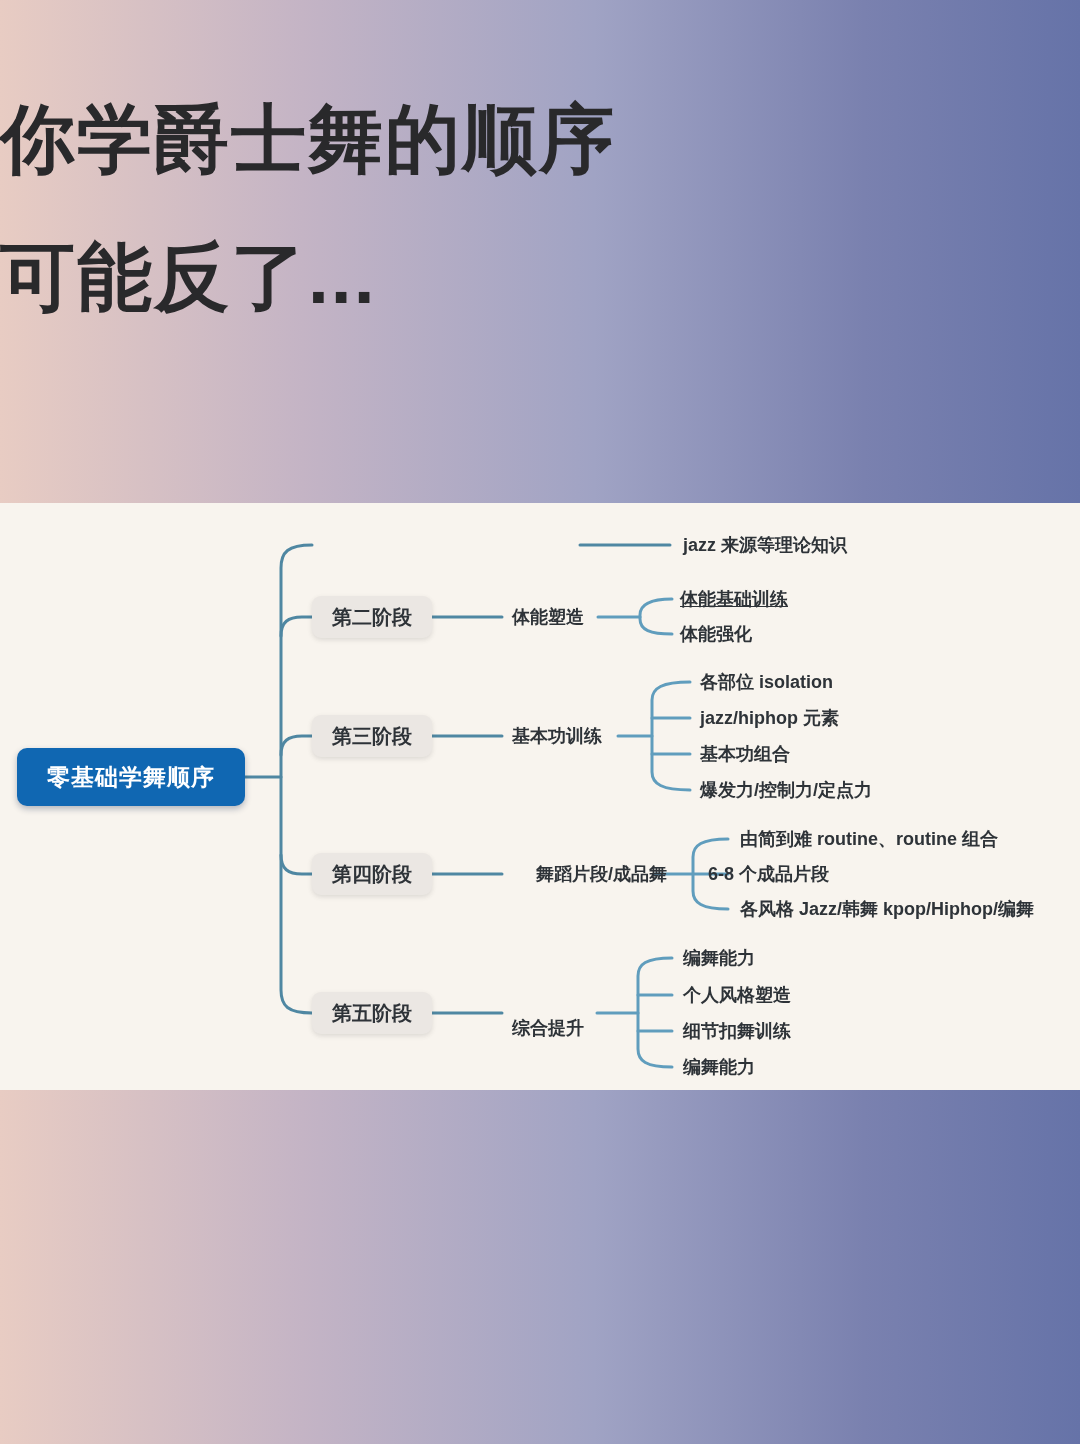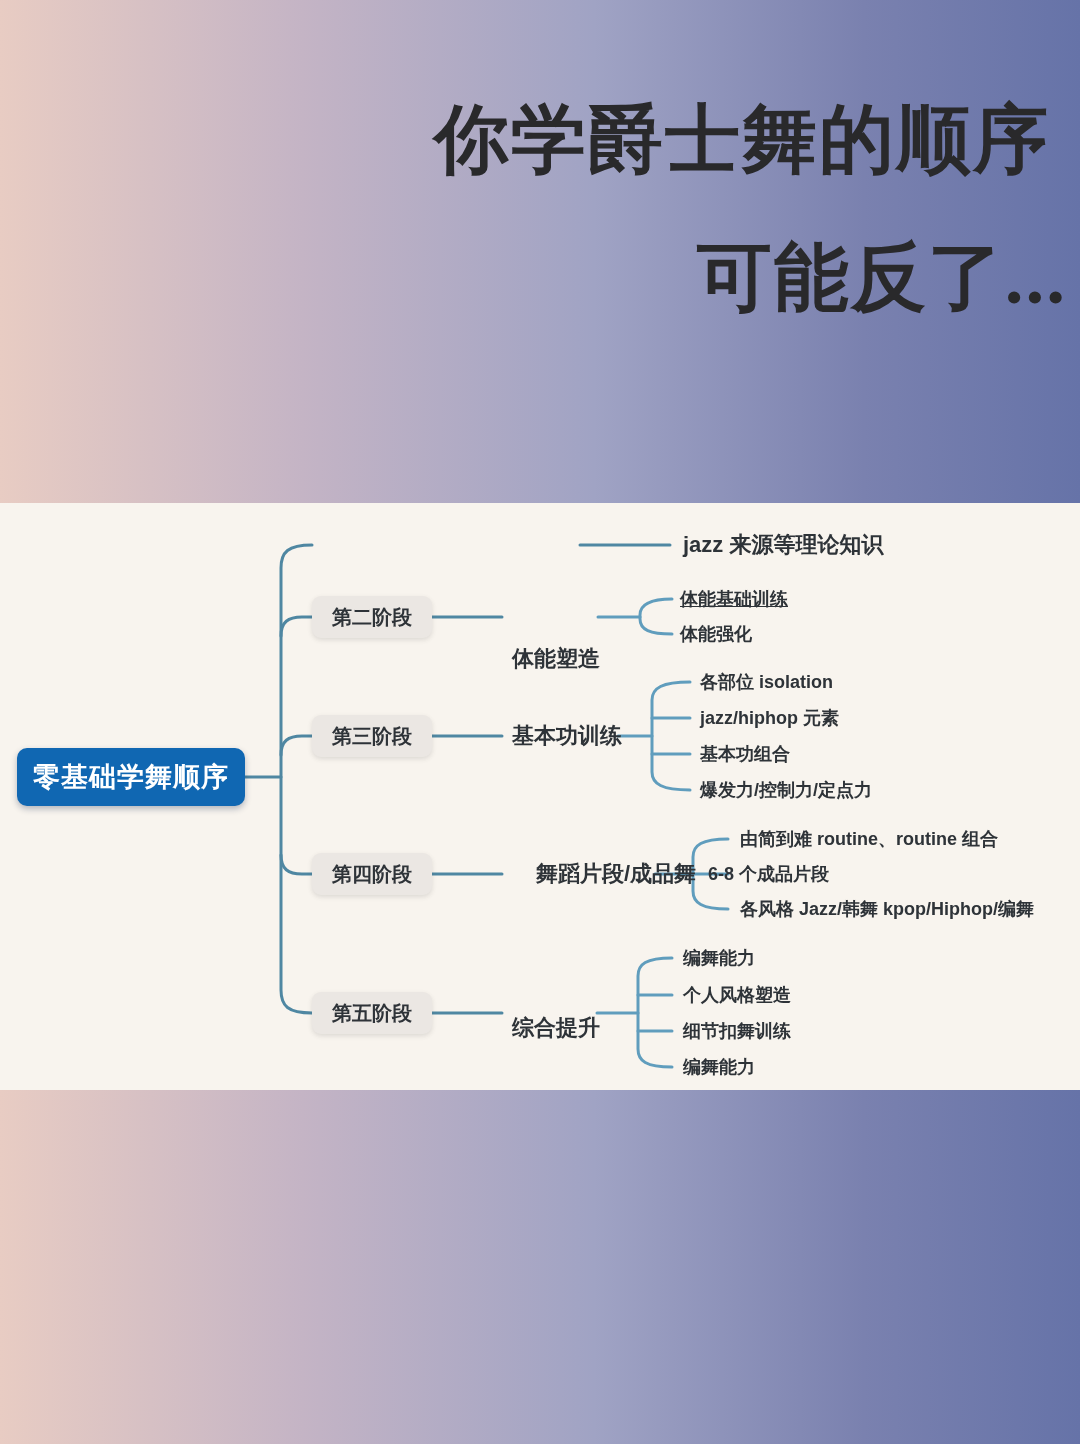"你学爵士舞的顺序" .title-line { font-family: Liberation Serif, serif -> none; text-align: right -> left }
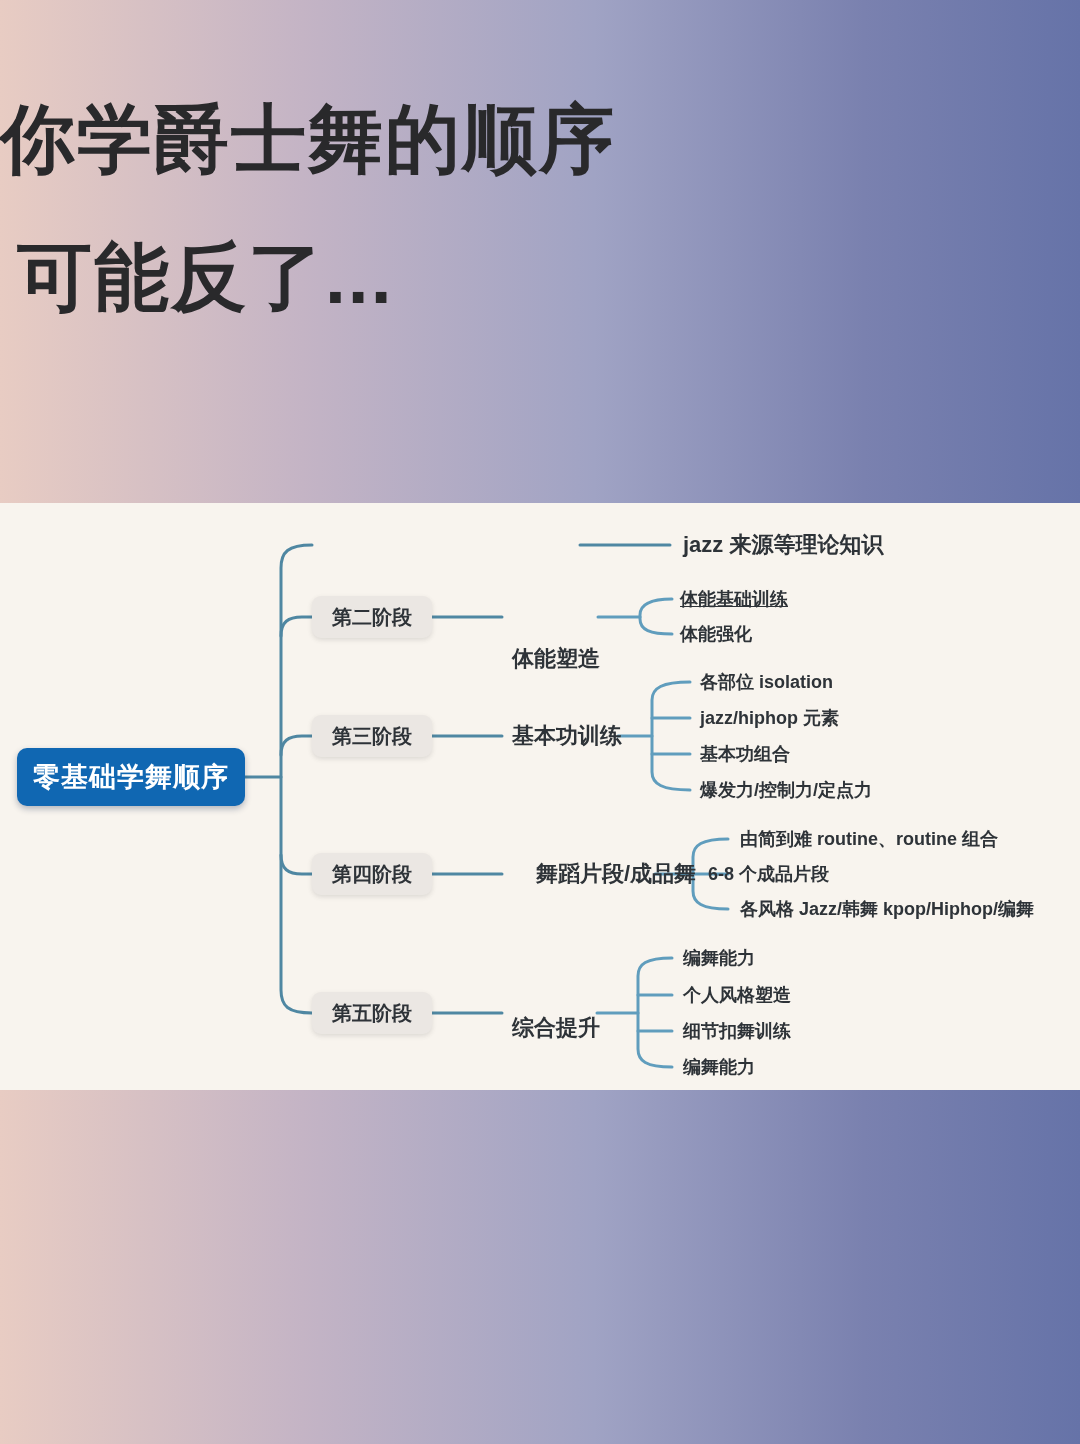"可能反了..." #title2 { padding-left: 17px -> none }
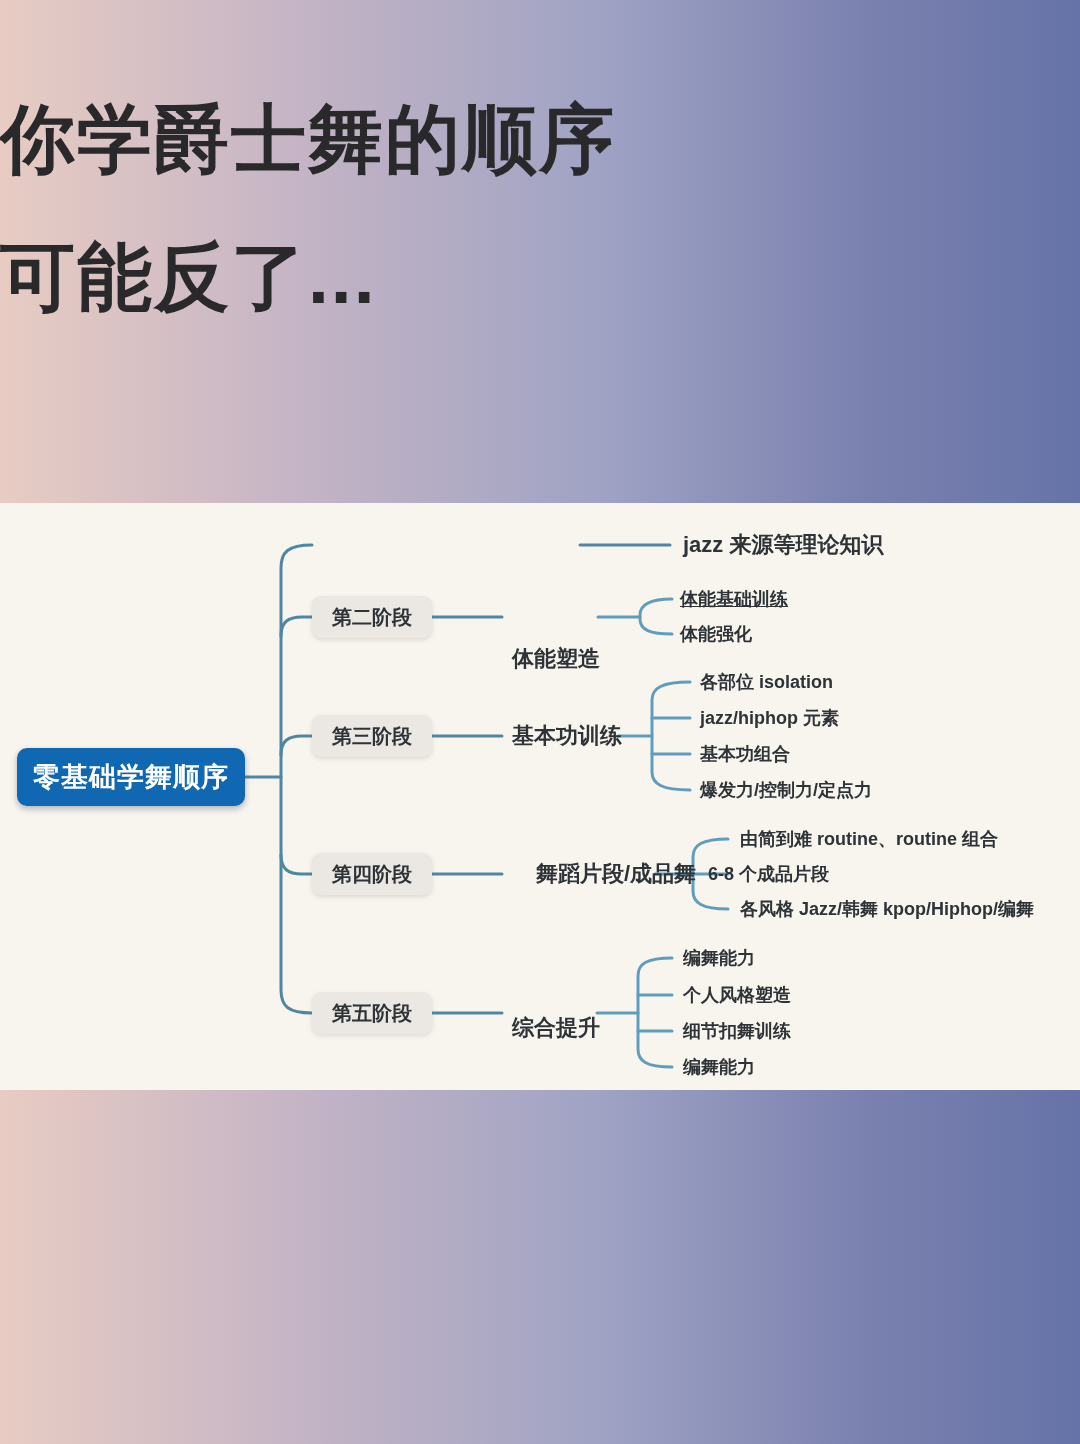"jazz 来源等理论知识" .topic { font-size: 22px -> 18px }
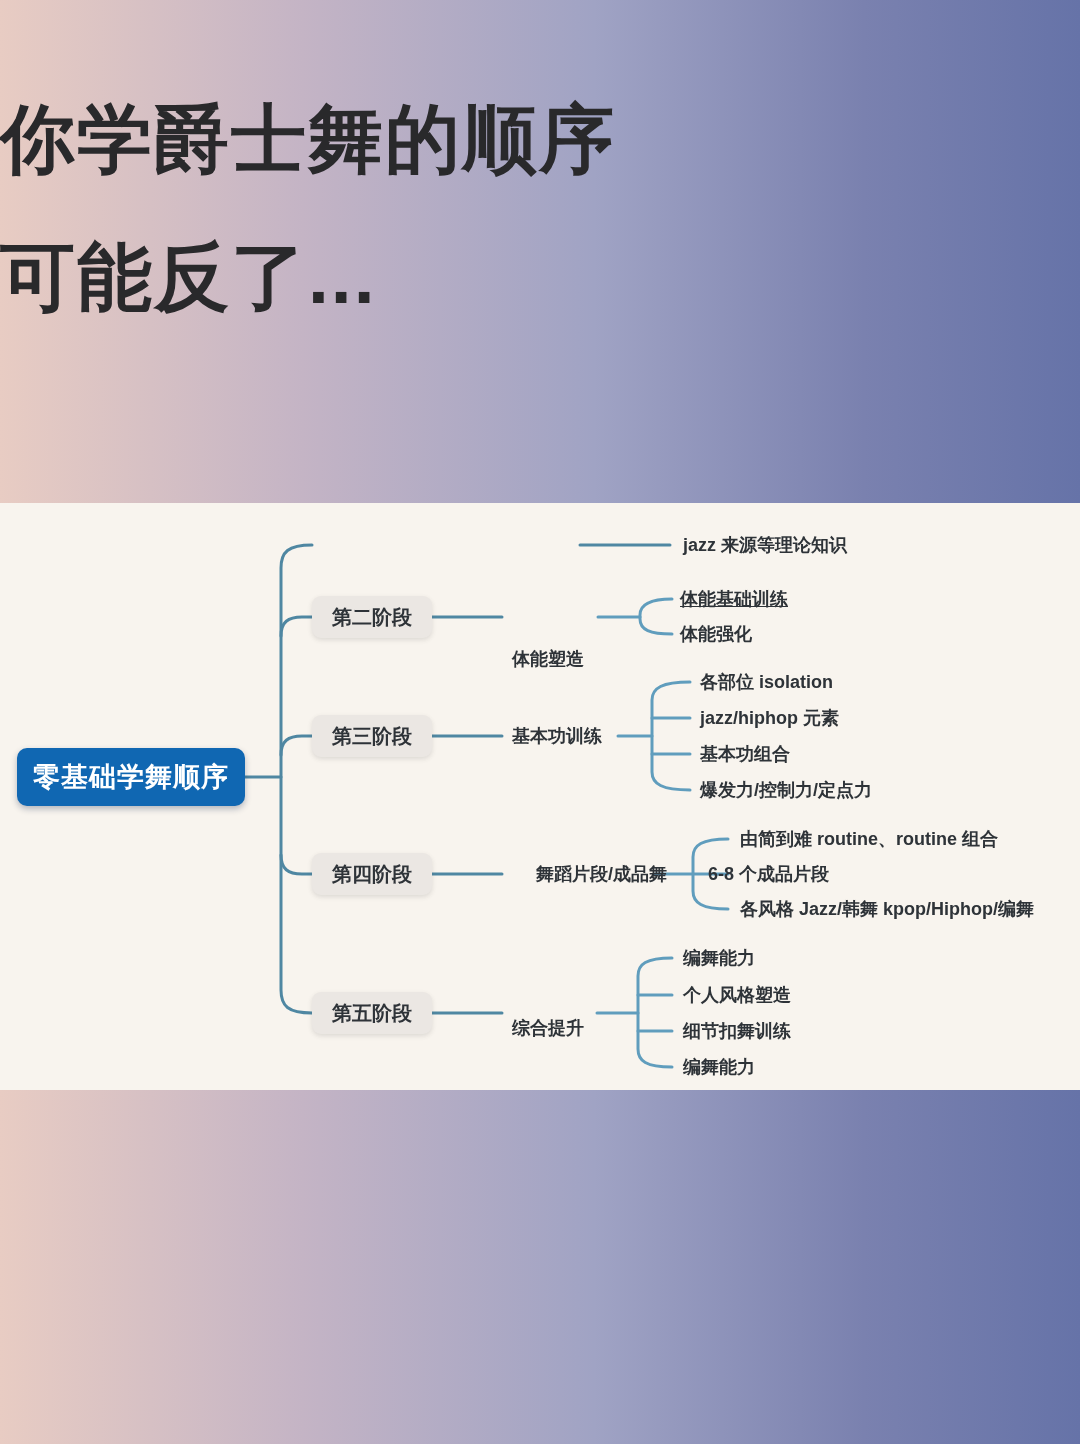"体能塑造" #topic2 { margin-top: 42px -> none }
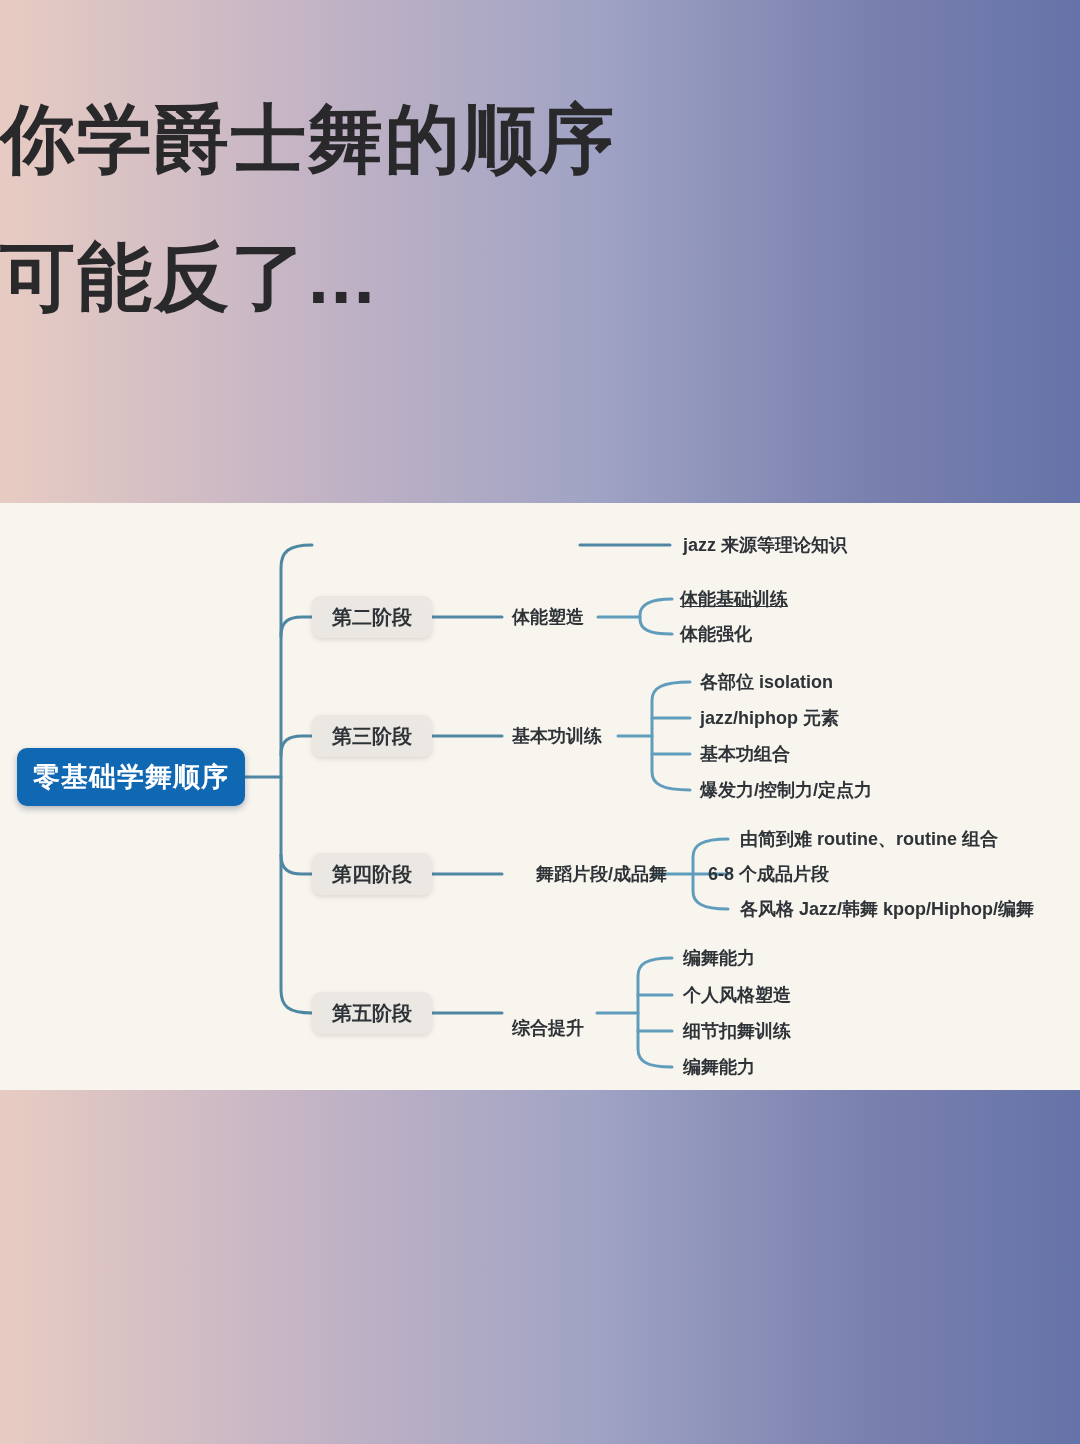"零基础学舞顺序" .root-node { font-size: 27px -> 23px }
